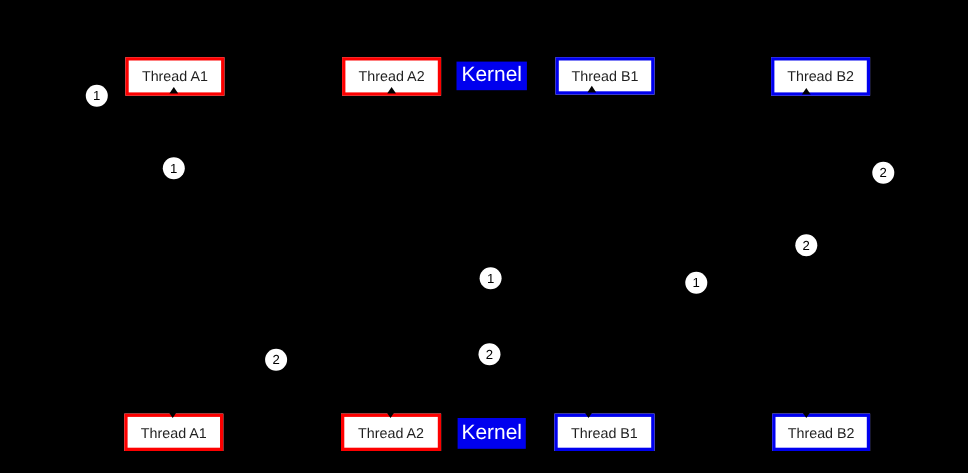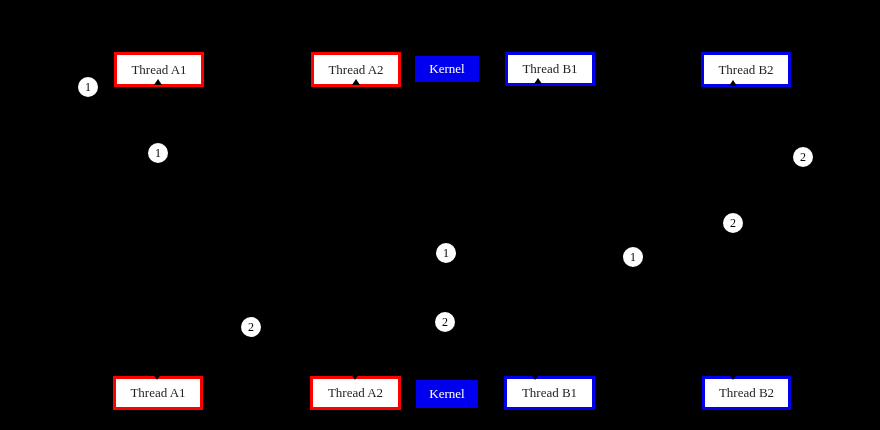"Thread A1" .stage { font-family: Liberation Serif, serif -> Liberation Sans, sans-serif }
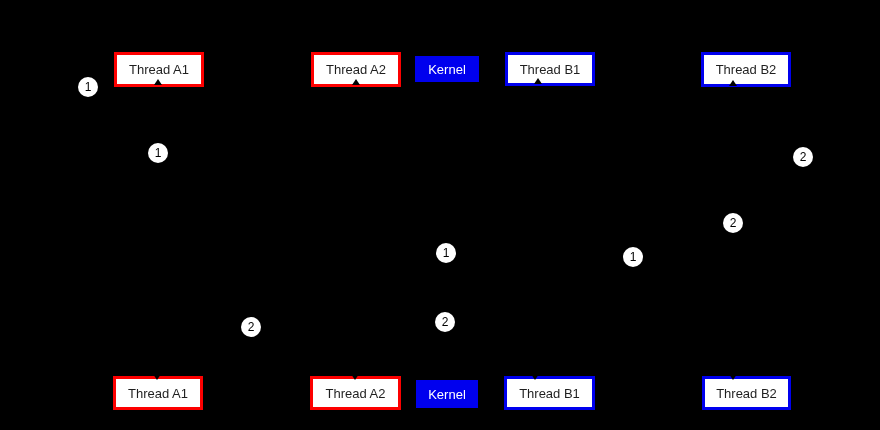"Kernel" .kernel { font-size: 13px -> 19px }
